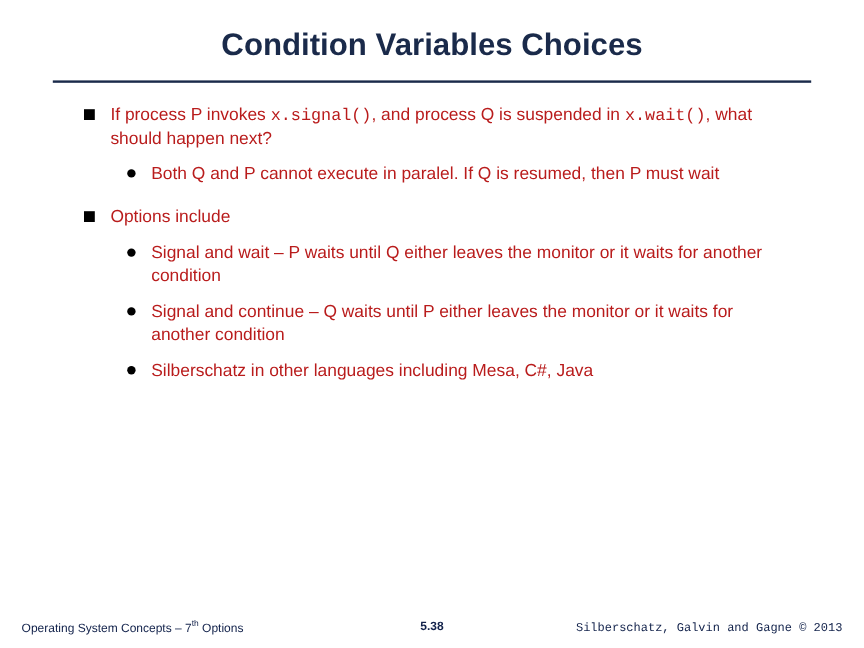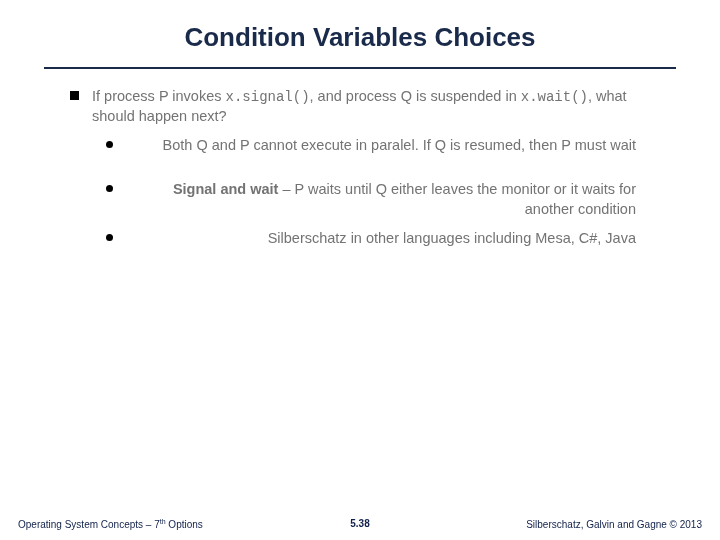"If process P invokes x.signal()," .content { color: #737373 -> #b91c1c; padding: 18px 84px 0 70px -> 18px 56px 0 70px }
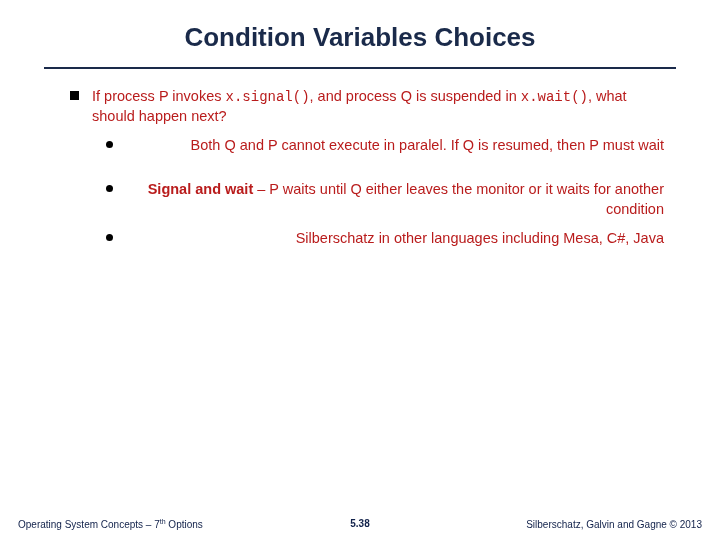"Both Q and P cannot" .l2 { text-align: right -> none }
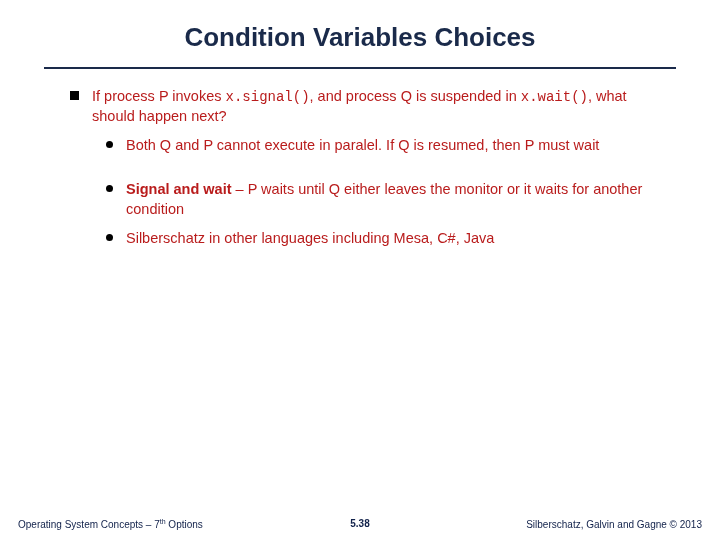"Options include" div.l1 { html: none -> <div>Options include</div> }
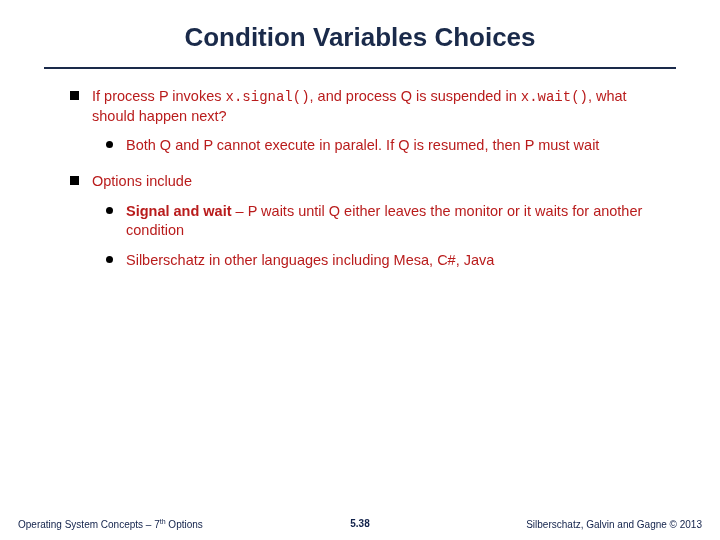"Signal and wait" strong { font-weight: bold -> normal }
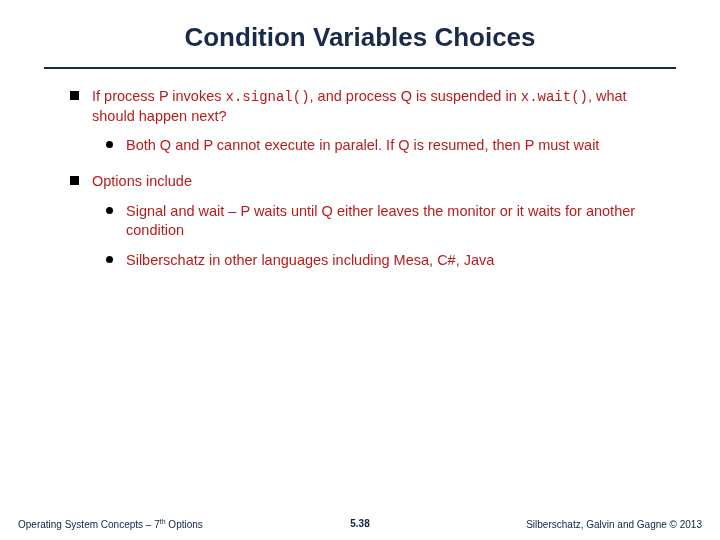"Signal and continue – Q" div.l2 { html: none -> <div> <strong>Signal and continue</strong><span> – Q waits until P either leaves the monitor or it waits for another condition</span> </div> }
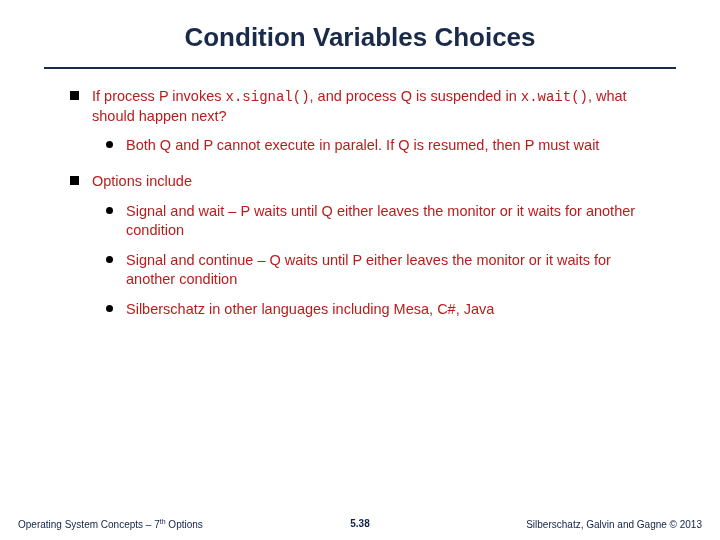"Silberschatz, Galvin and Gagne ©" .footer-right { font-family: none -> Liberation Mono, monospace }
